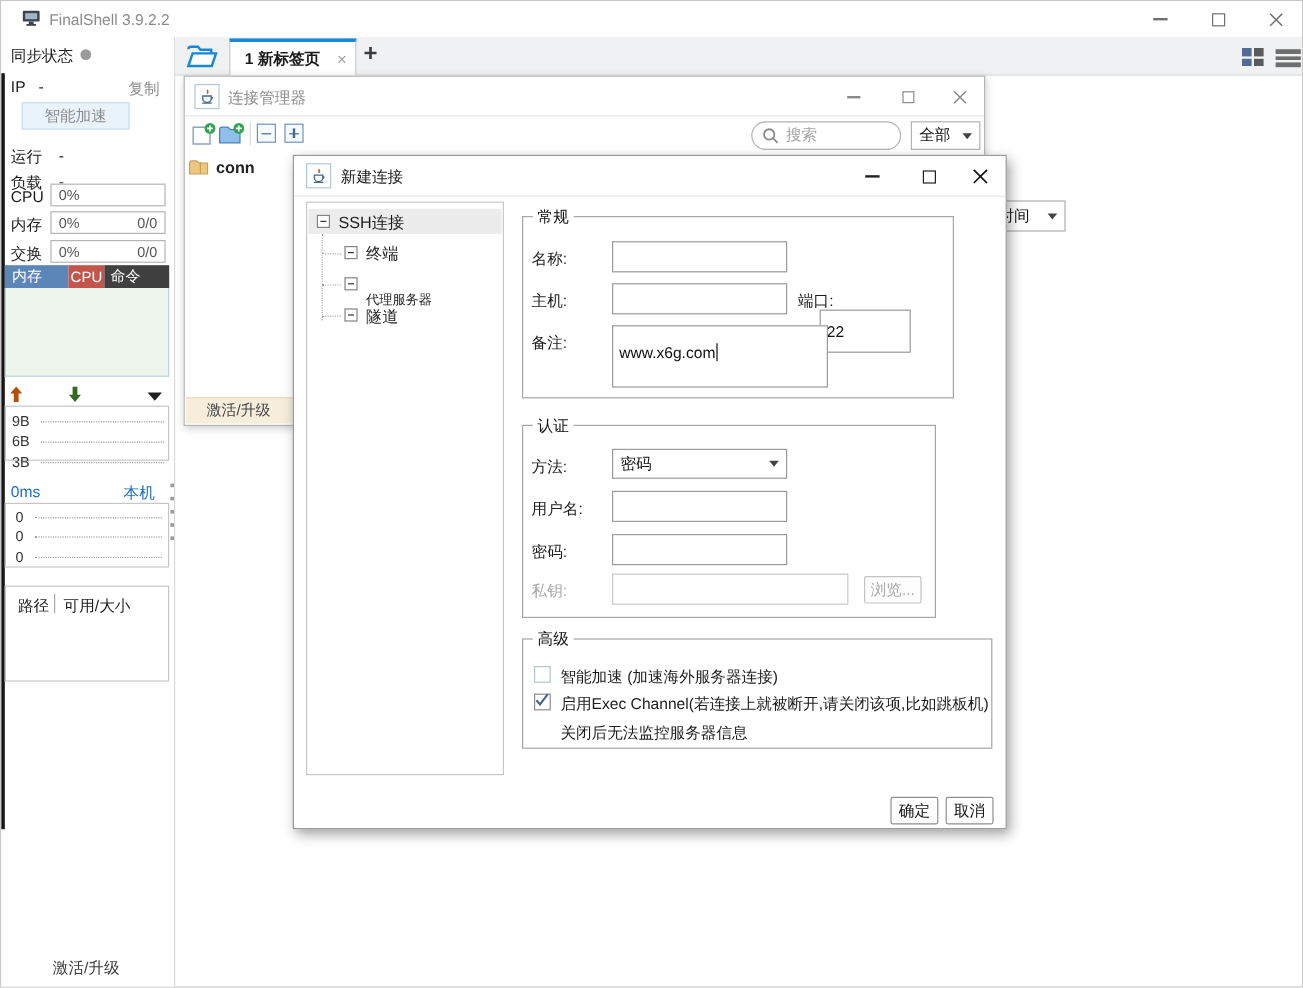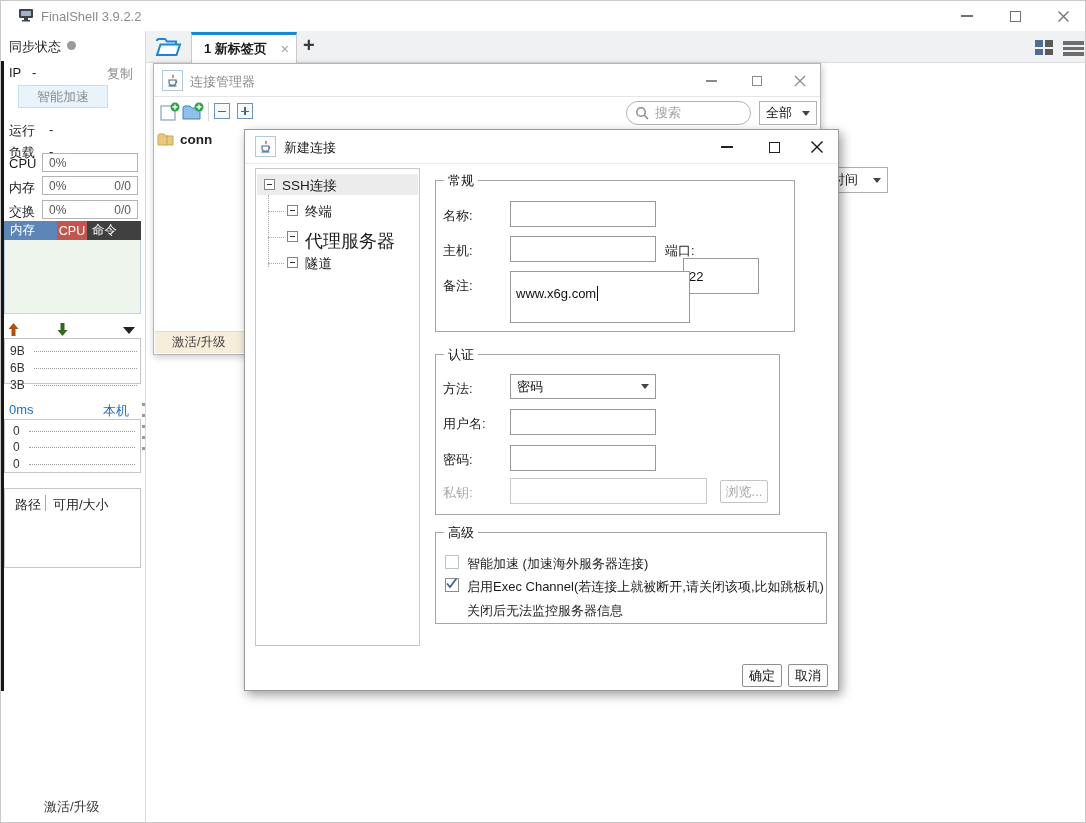"代理服务器" span.lbl { font-size: 18px -> 11px; top: 3px -> 16px }
